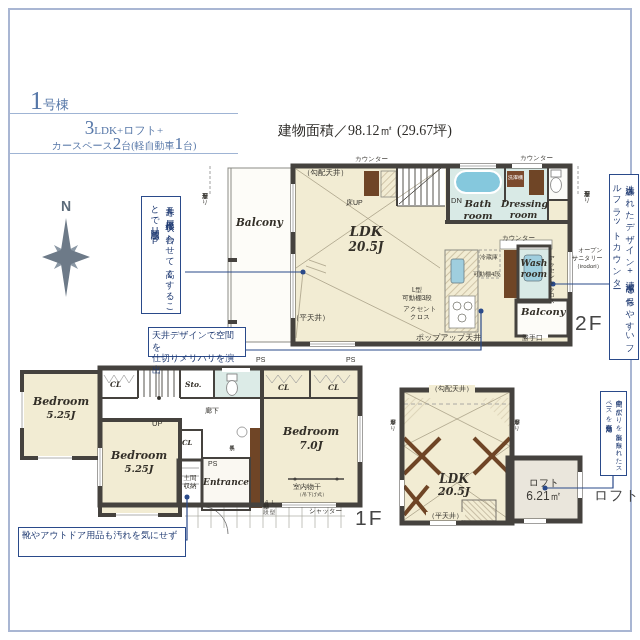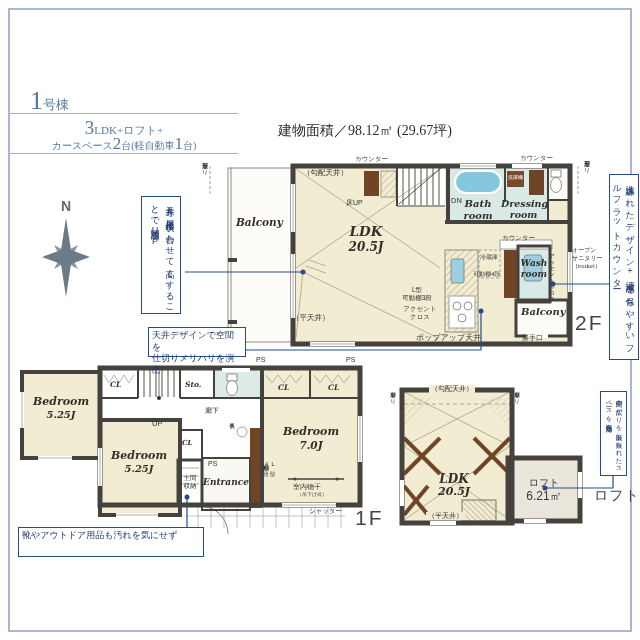"1号棟" .lbl { text-align: none -> right }
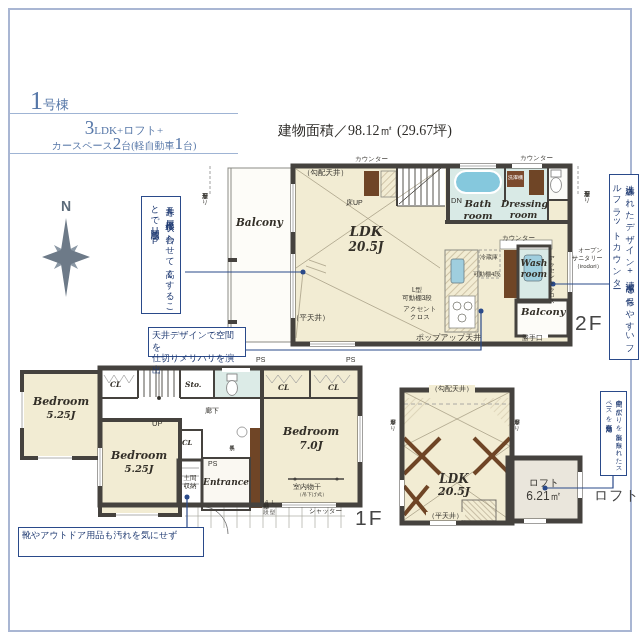"靴やアウトドア用品も汚れを気にせず" div.callout { width: 186px -> 168px }
